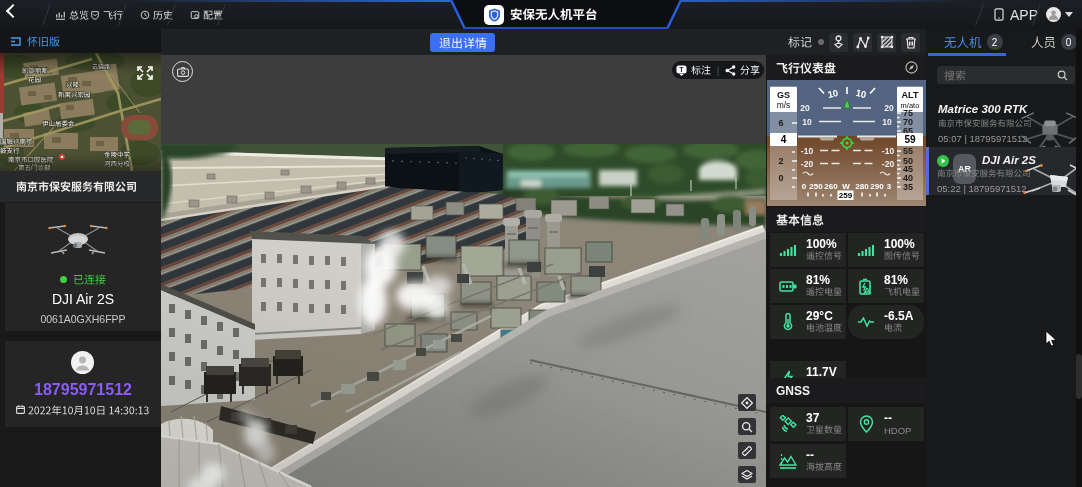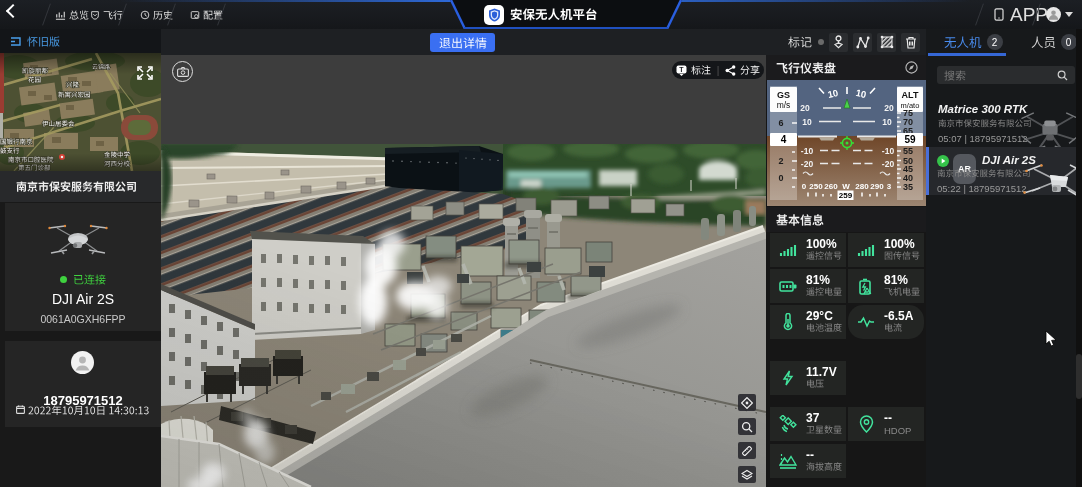"APP" span { font-size: 19px -> 14px }
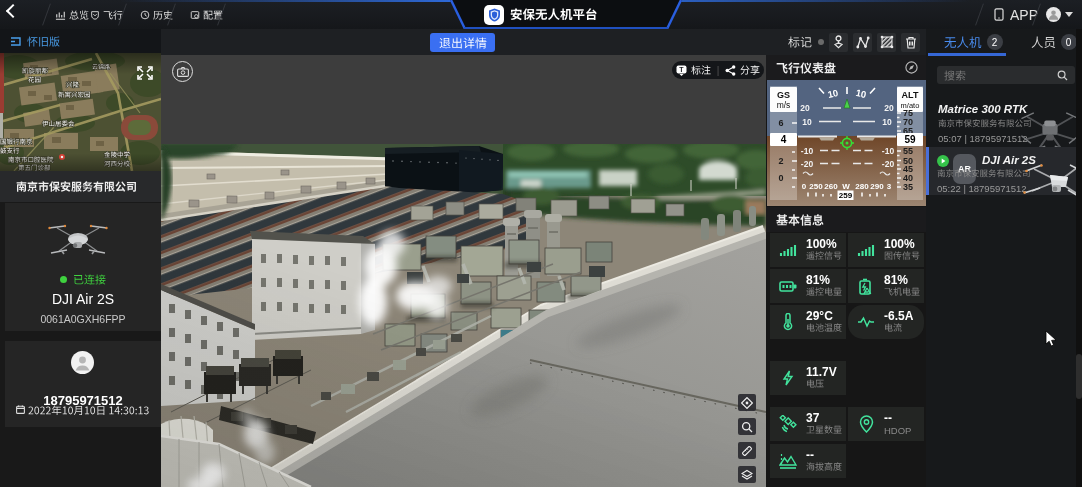"18795971512" div.abs { color: #ffffff -> #8b5cf6; font-size: 13px -> 16px; top: 52px -> 40px }
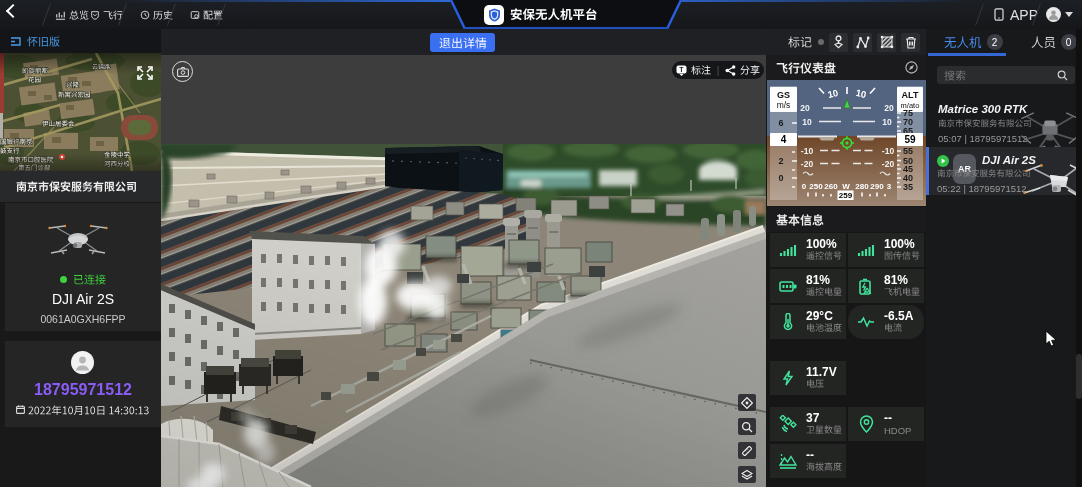"GNSS" div.dhead { html: none -> <div>GNSS</div> }
